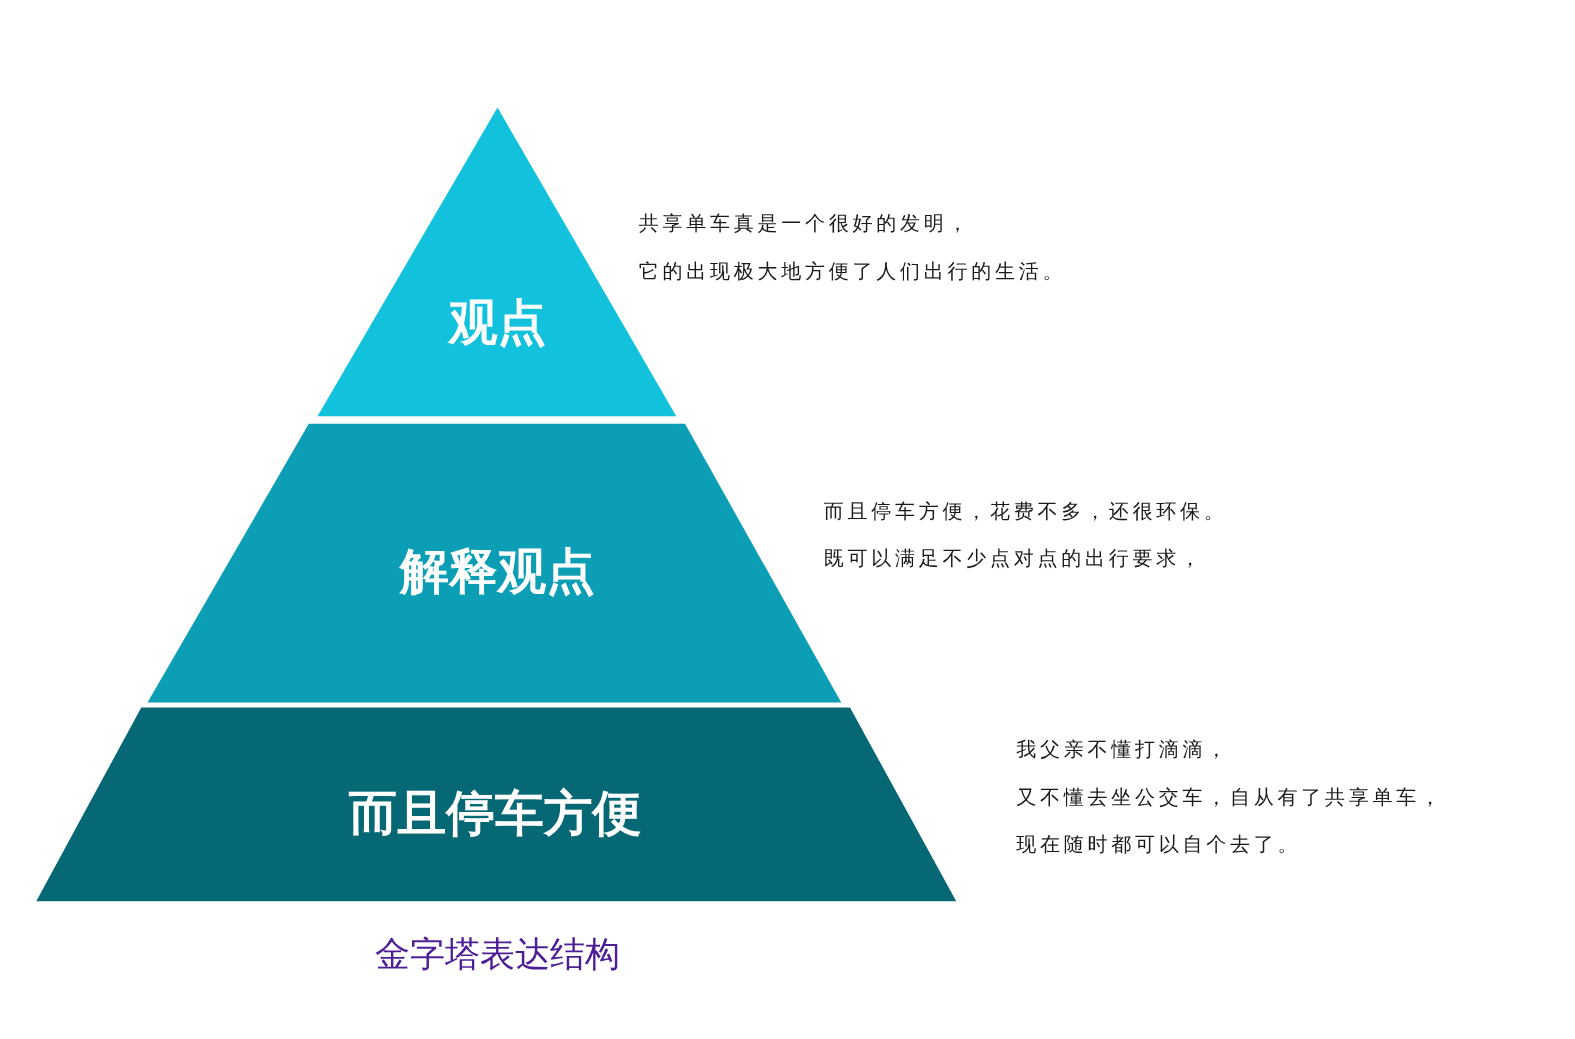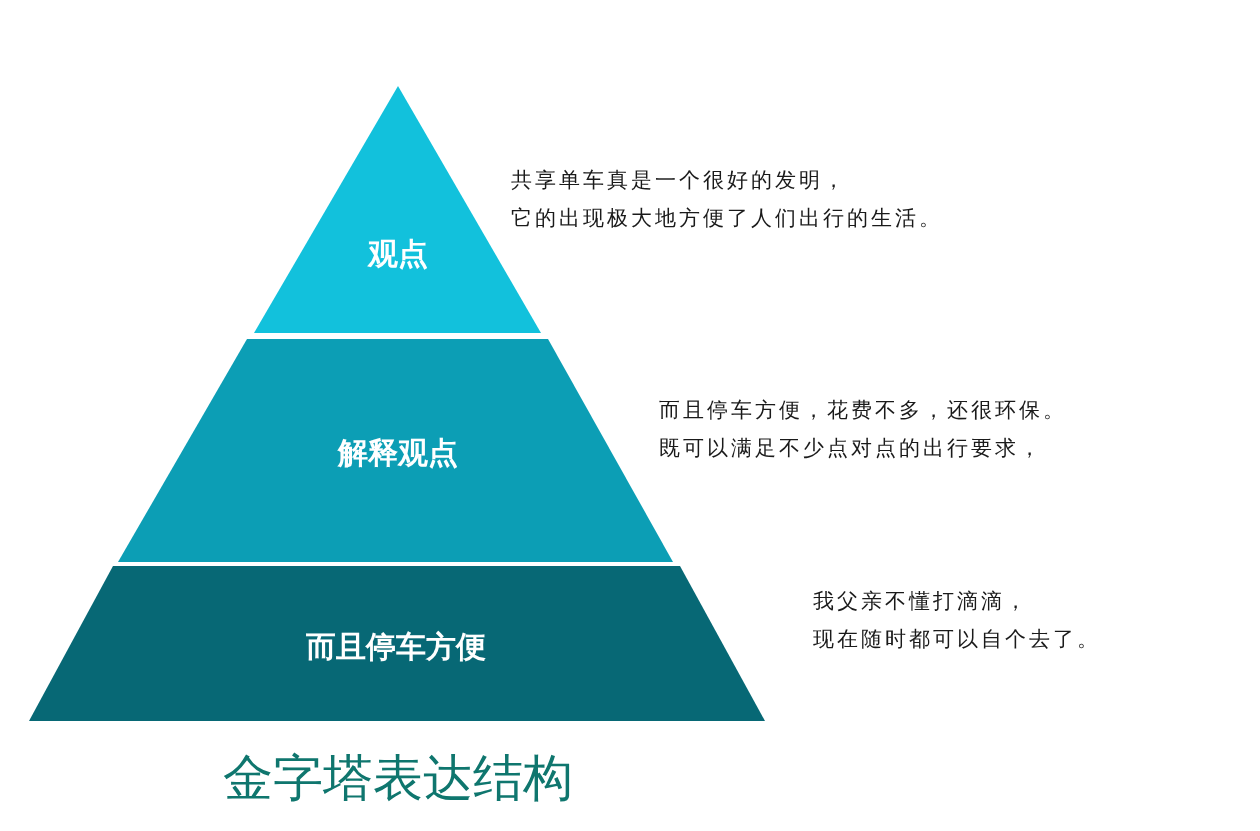"共享单车真是一个很好的发明，" .desc { font-size: 21px -> 16px }
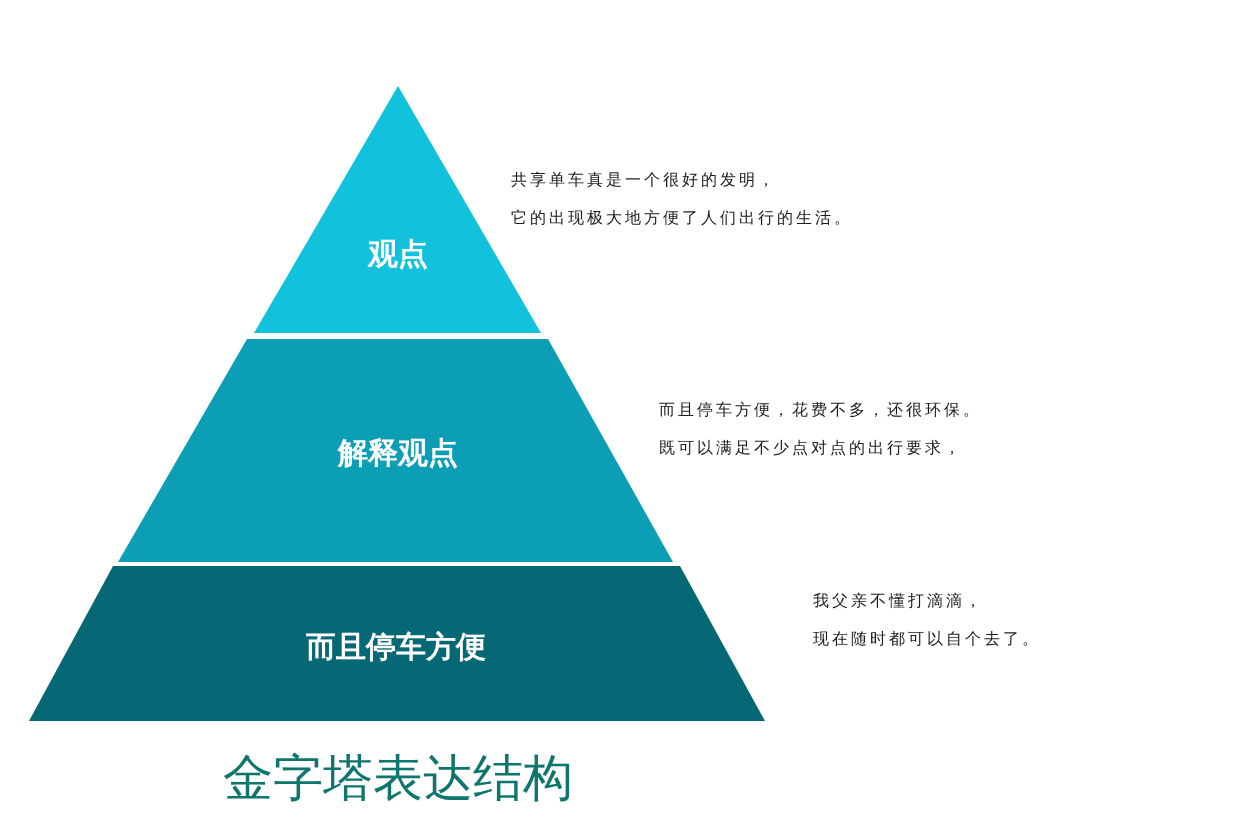"观点" .tier-label { font-size: 30px -> 39px }
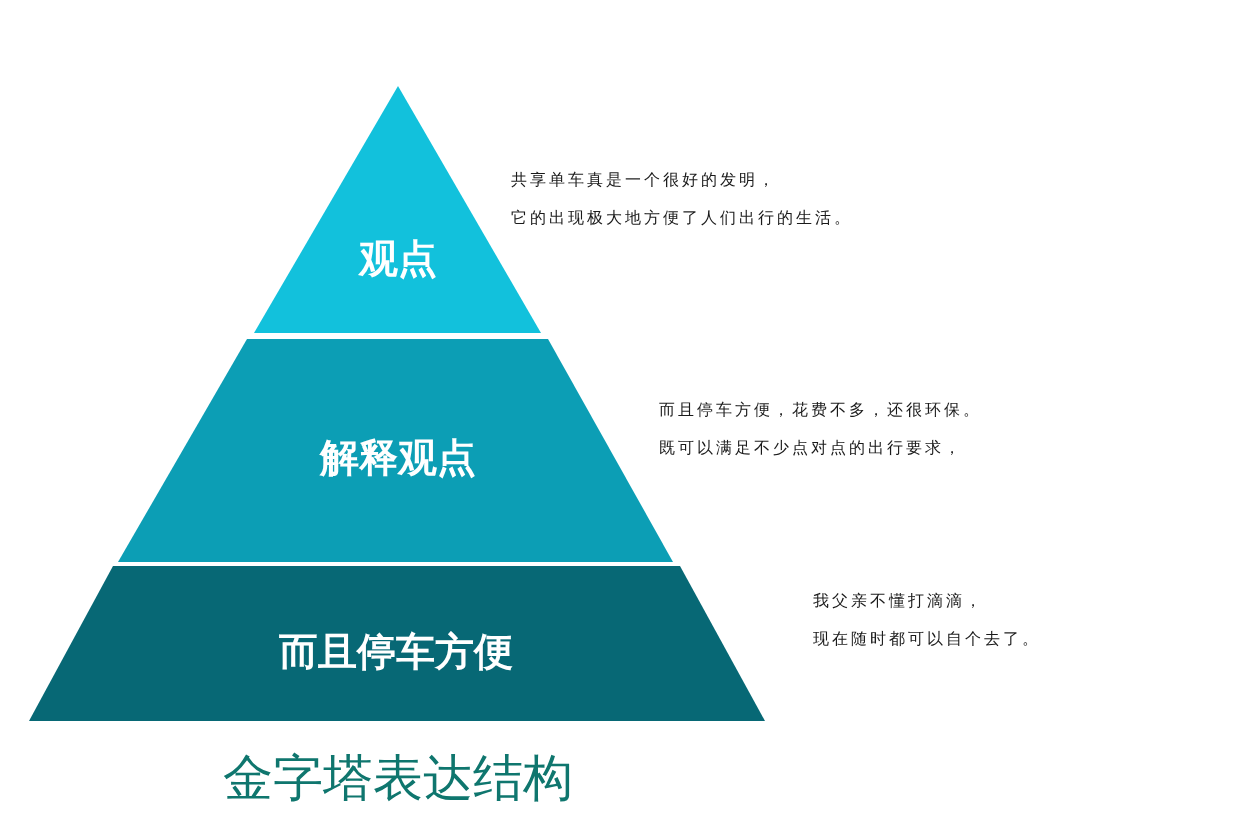"又不懂去坐公交车，自从有了共享单车，" div { html: none -> <div>又不懂去坐公交车，自从有了共享单车，</div> }
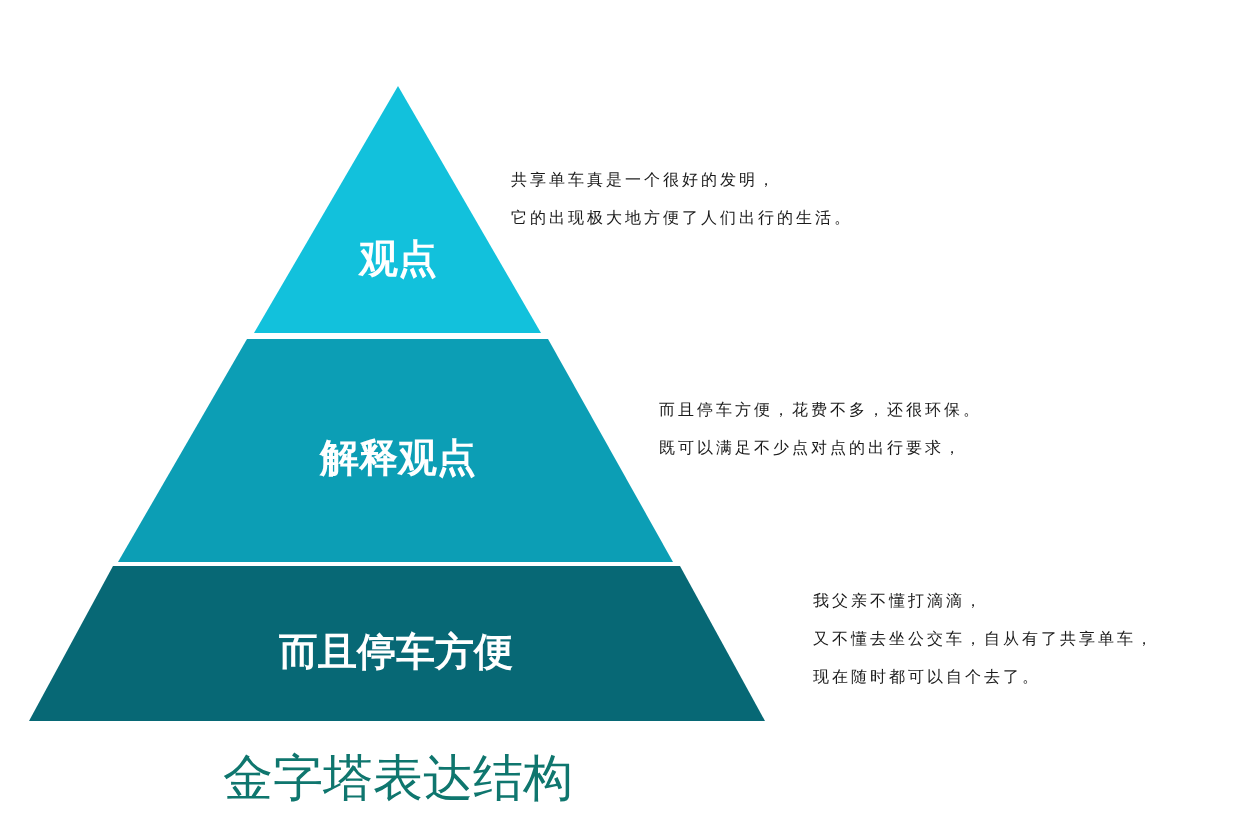"金字塔表达结构" #caption { color: #0f766e -> #4c1d95; font-family: Liberation Sans, sans-serif -> Liberation Mono, monospace; font-size: 50px -> 28px }
